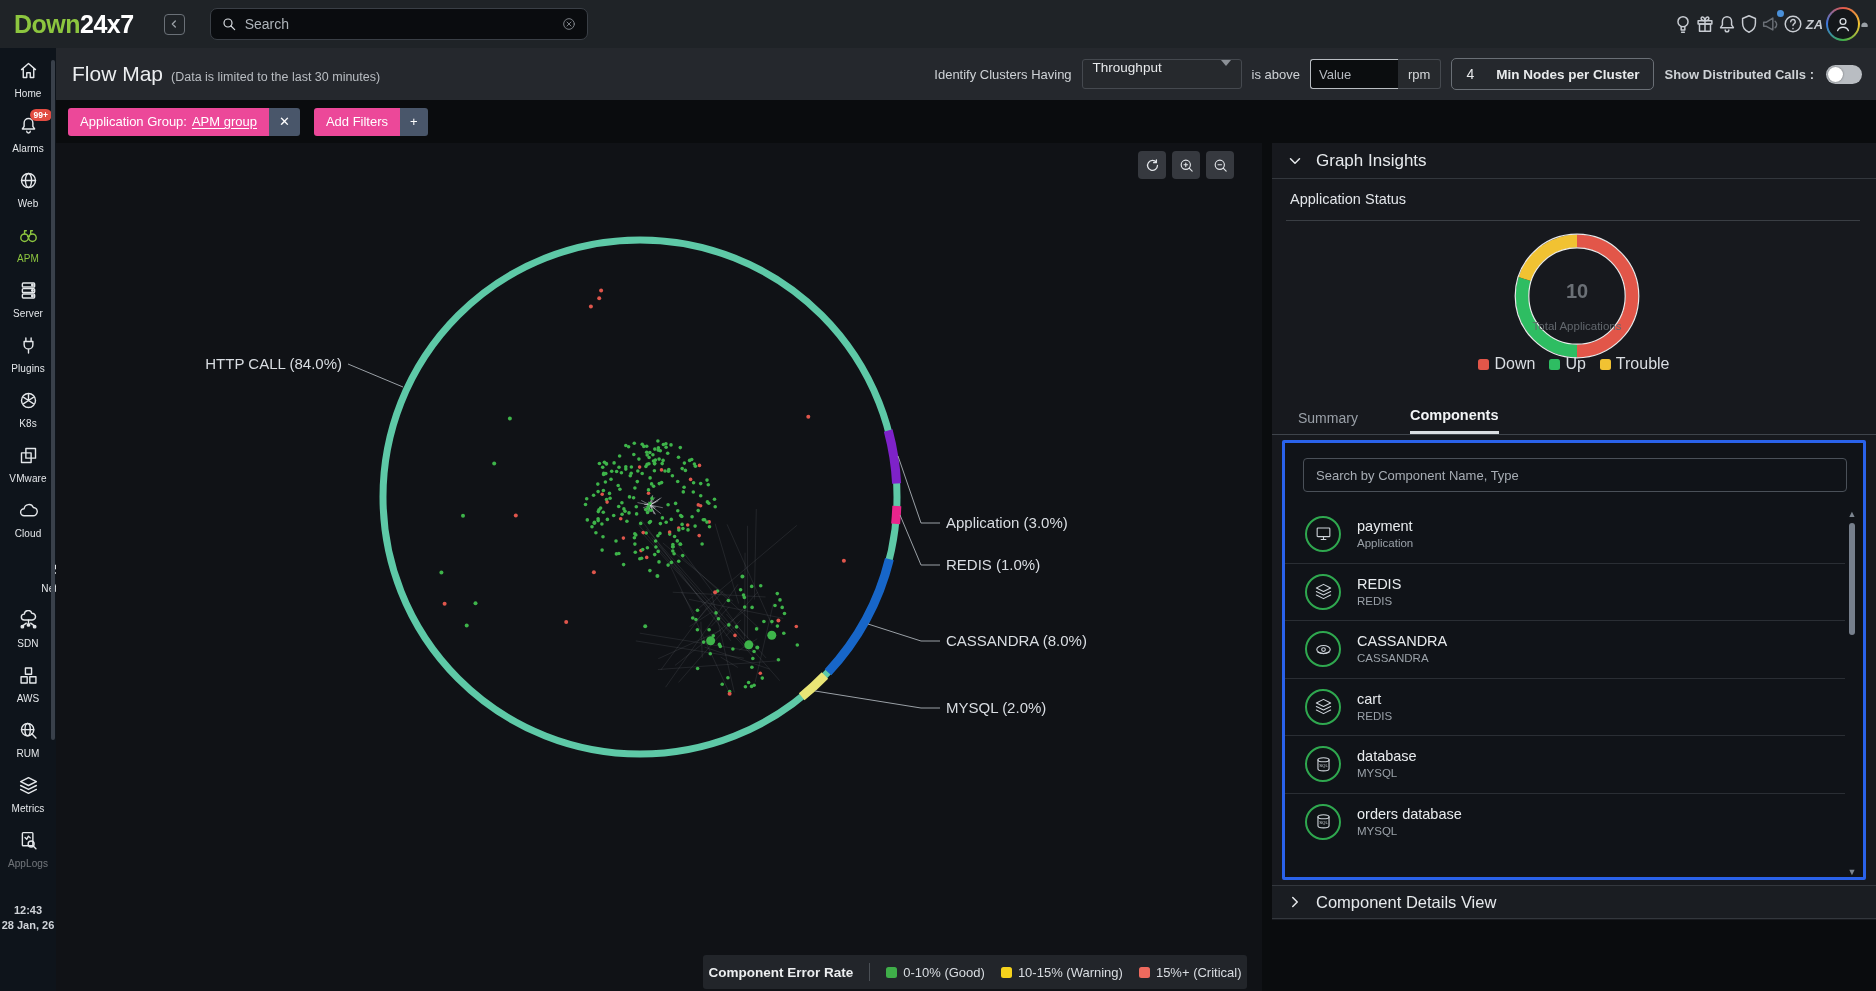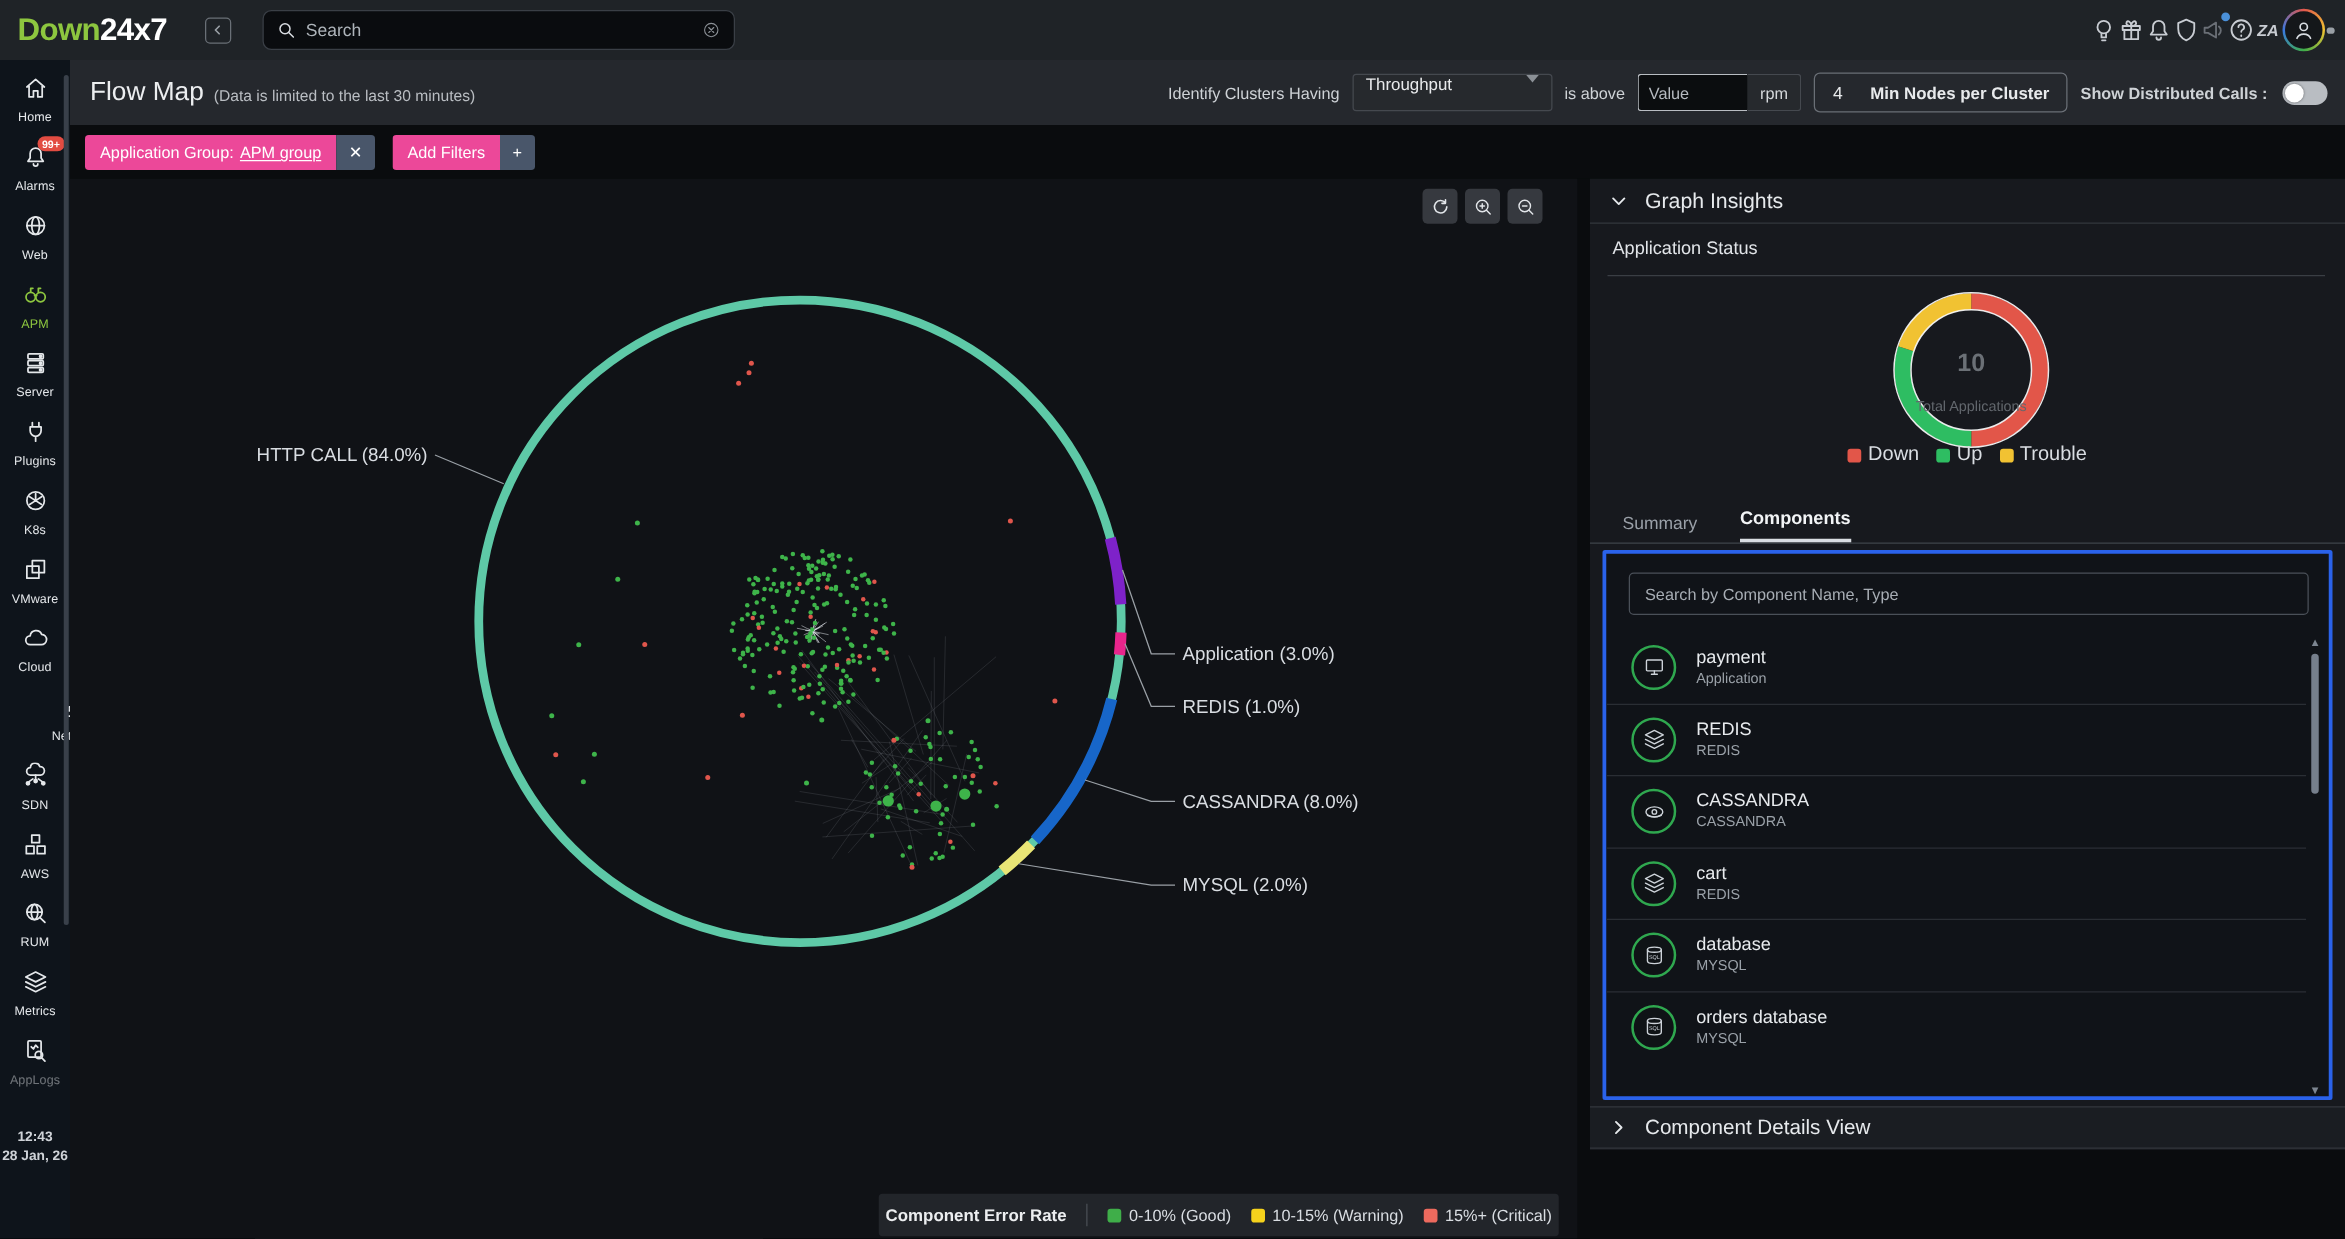"Summary" #tabs { gap: 34px -> 52px }
